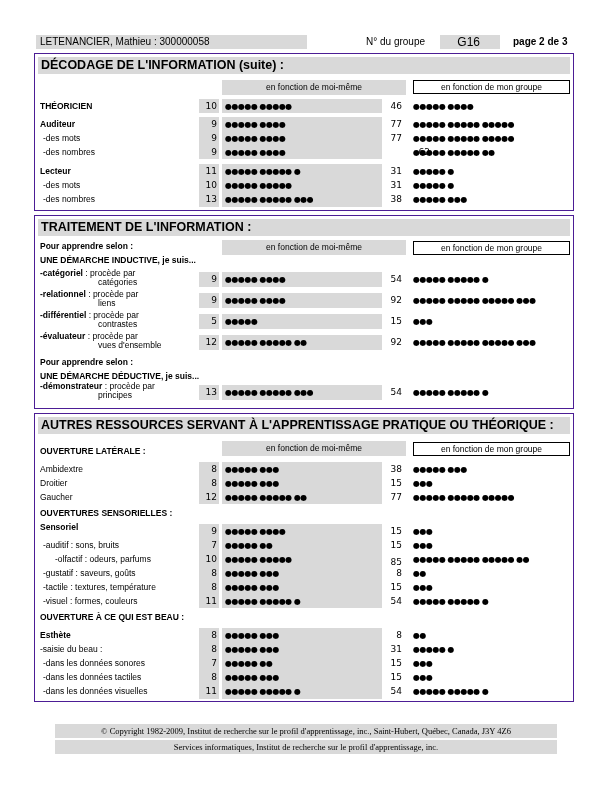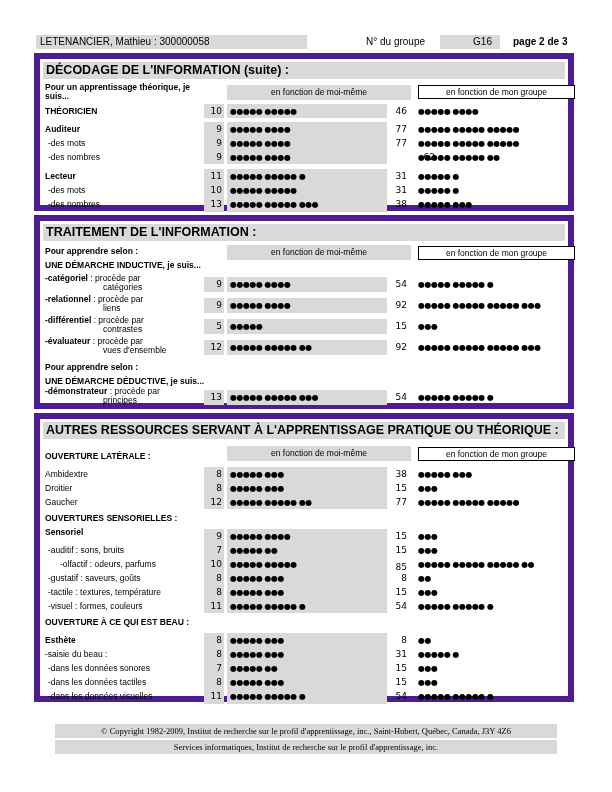"G16" #hdr-grpval { font-size: 10px -> 12px; padding-right: 8px -> 20px }
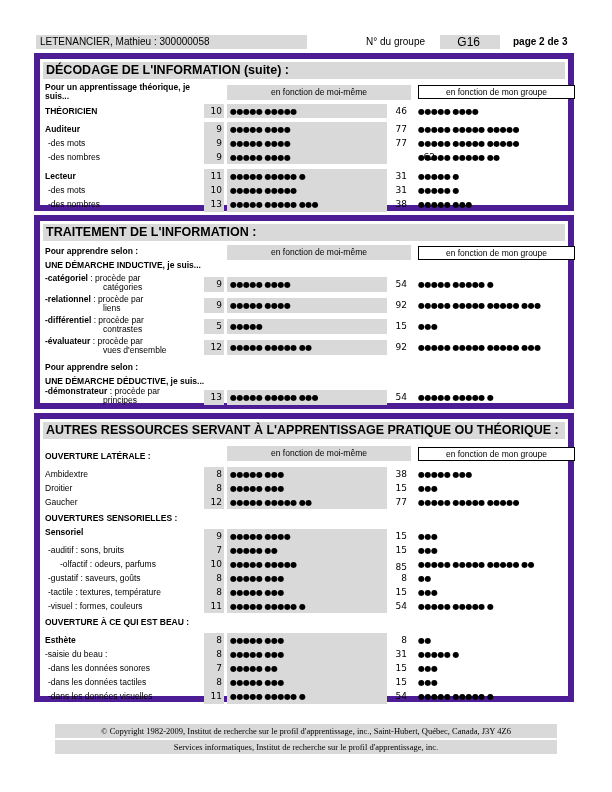"DÉCODAGE DE L'INFORMATION (suite) :" .section { border: 6px solid #4c1d95 -> 1px solid #4c1d95 }
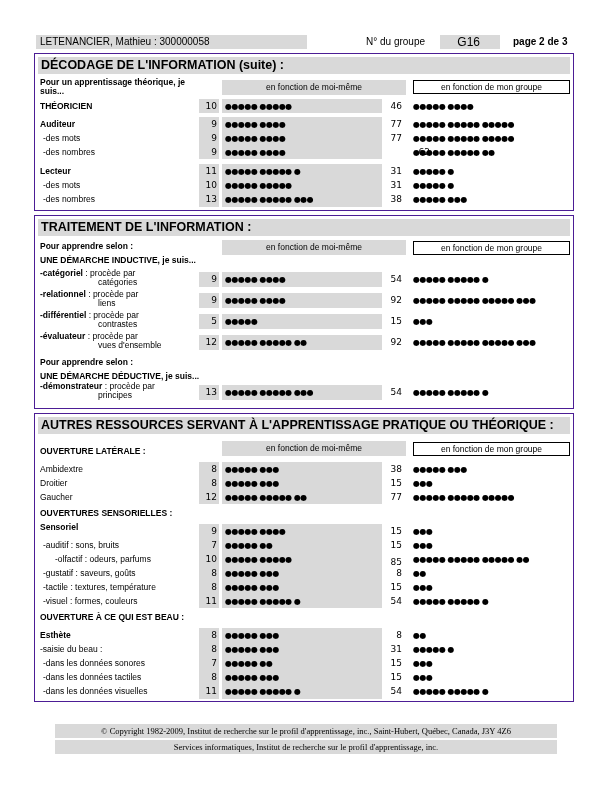"Pour un apprentissage théorique, je" div.lbl { html: <div>Pour un apprentissage théorique, je suis...</div> -> none }
